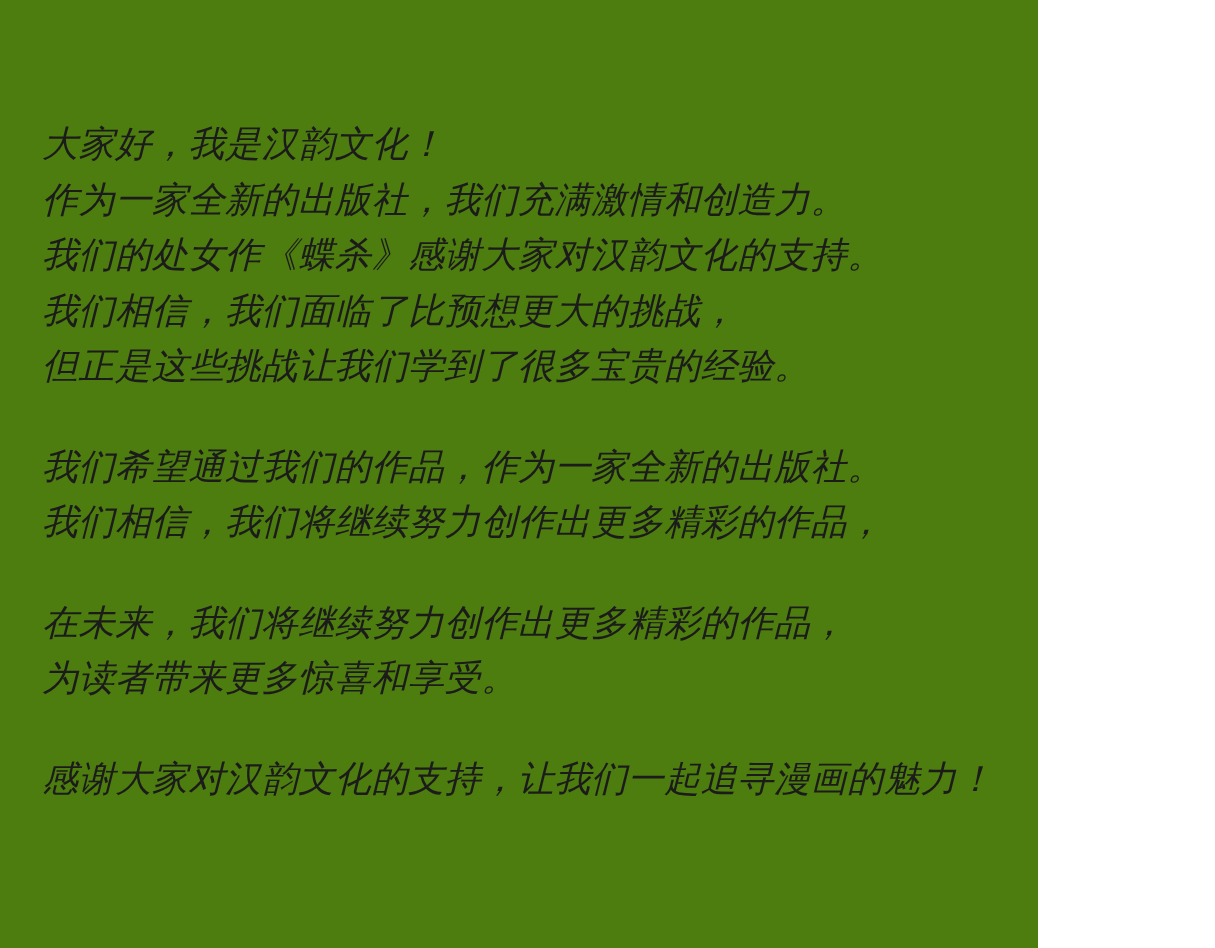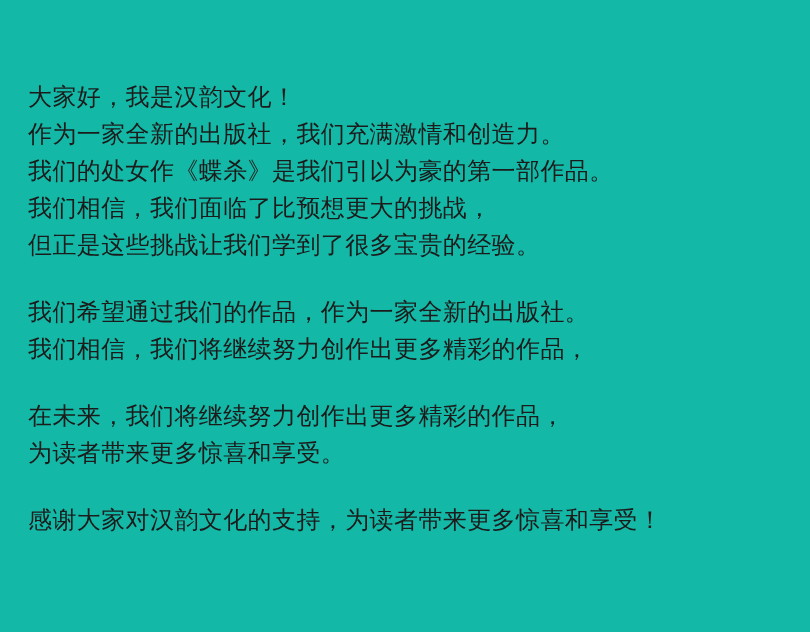"大家好，我是汉韵文化！" .page { background: #14b8a6 -> #4d7c0f; font-style: none -> italic; width: 810px -> 692px }
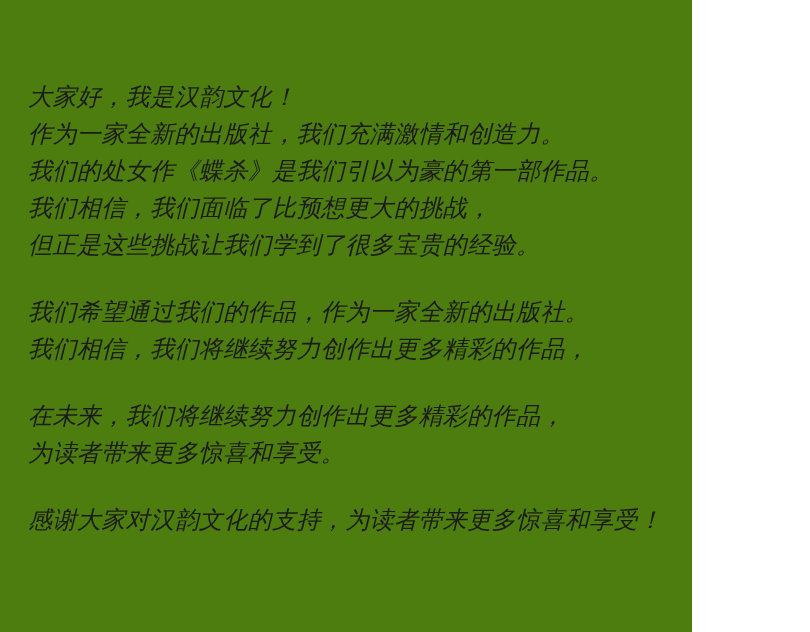"我们的处女作《蝶杀》是我们引以为豪的第一部作品。" div.line { text: 是我们引以为豪的第一部作品 -> 感谢大家对汉韵文化的支持 }
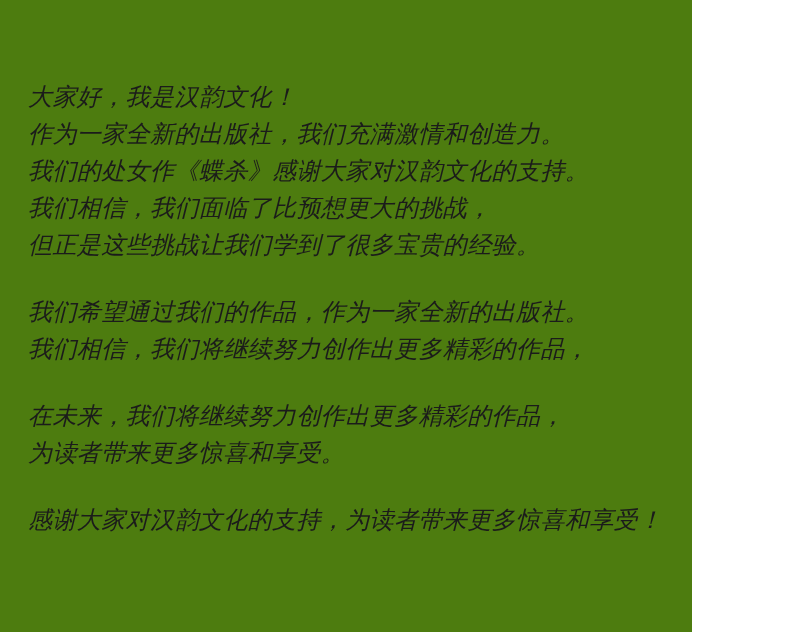"感谢大家对汉韵文化的支持，为读者带来更多惊喜和享受！" div.line { text: 为读者带来更多惊喜和享受 -> 让我们一起追寻漫画的魅力 }
